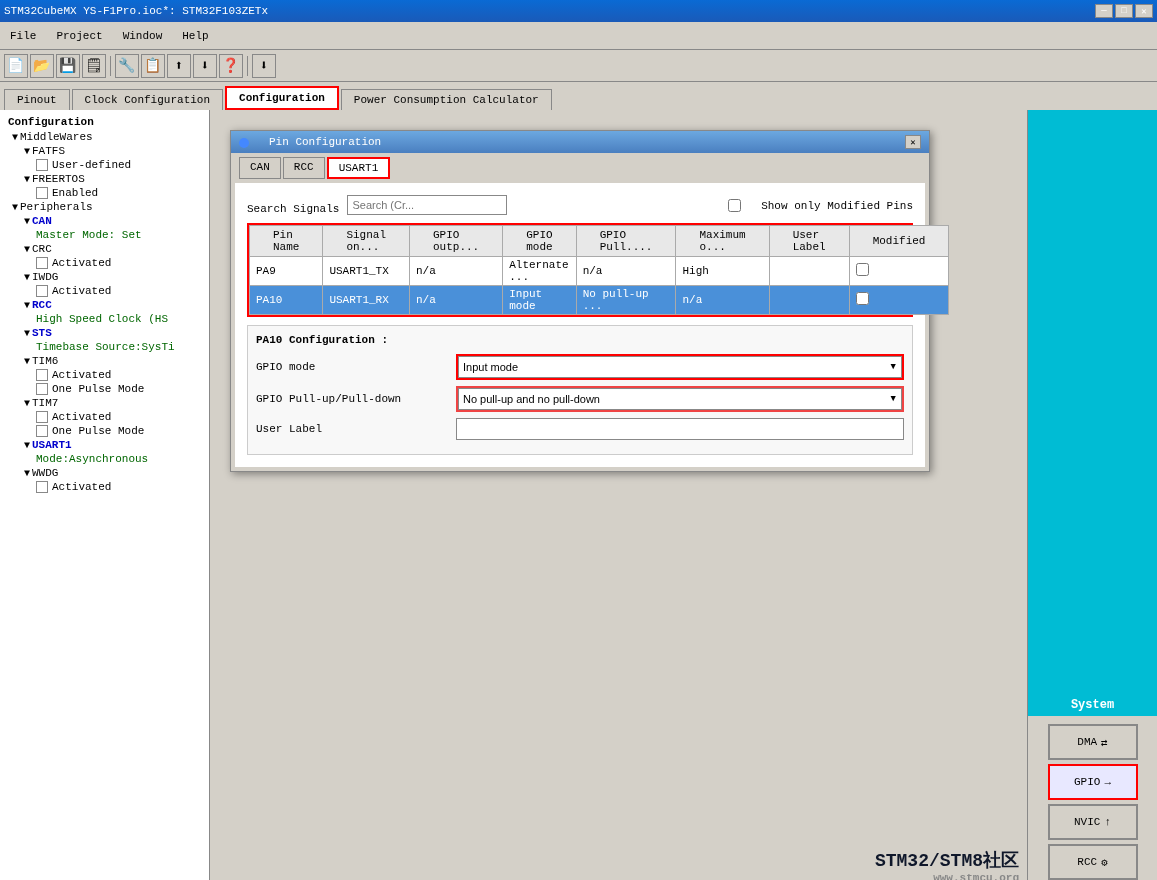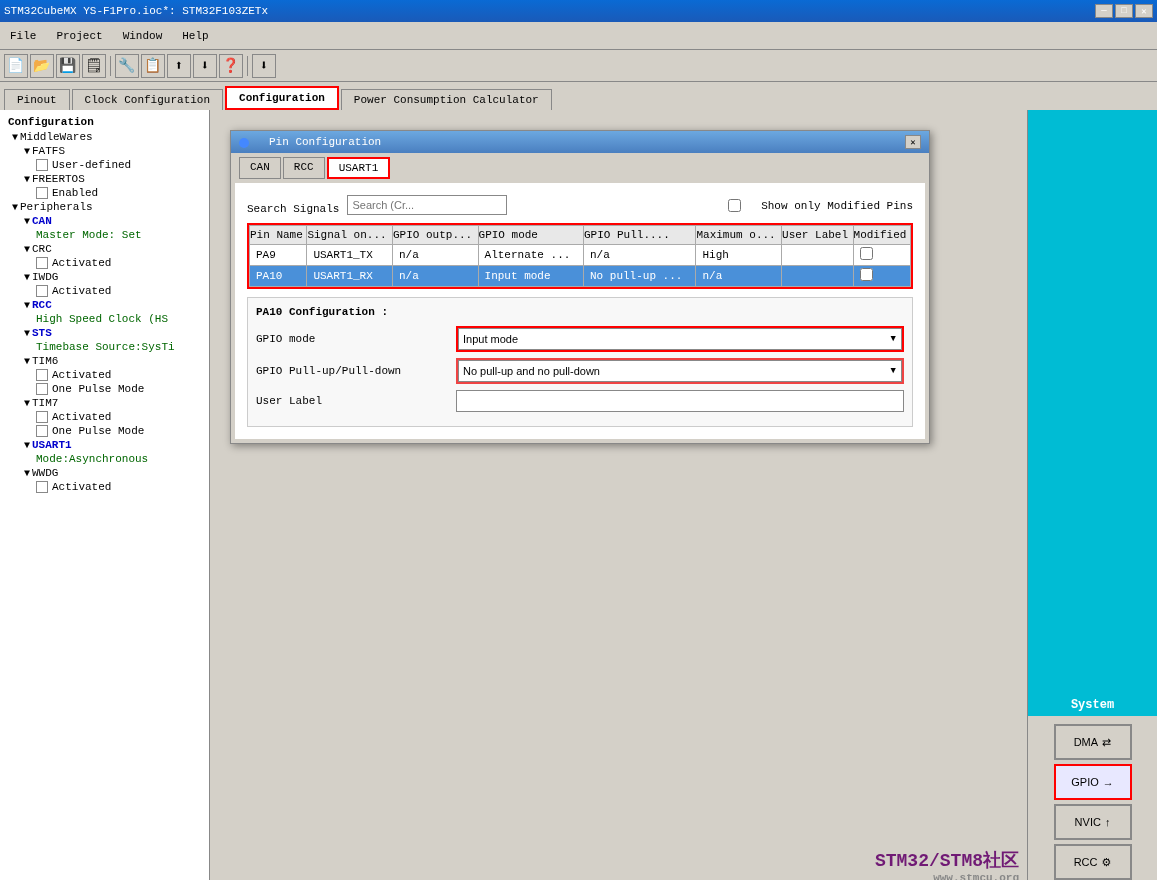"Pin Name" .pin-table th { padding: 3px 0 -> 3px 23px }
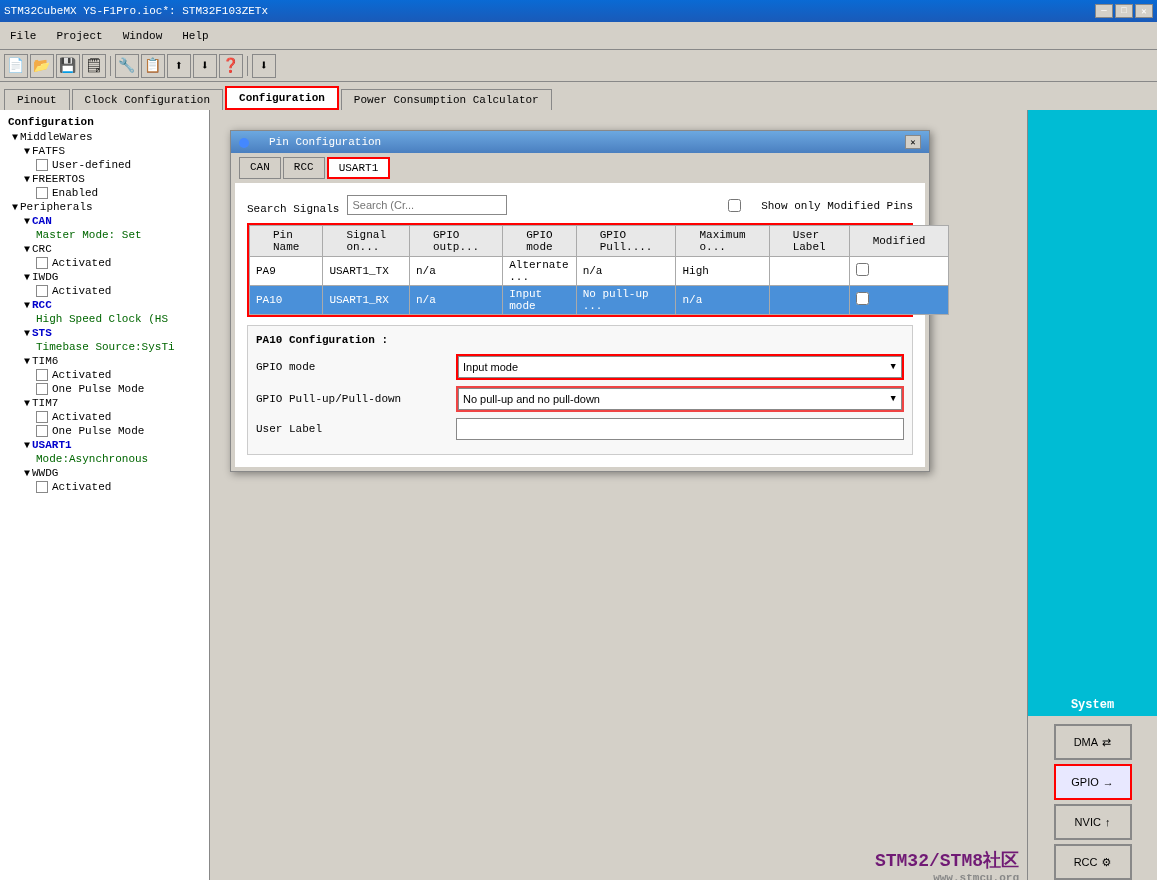"DMA" .sys-btn { font-family: none -> Liberation Mono, monospace; width: 78px -> 90px }
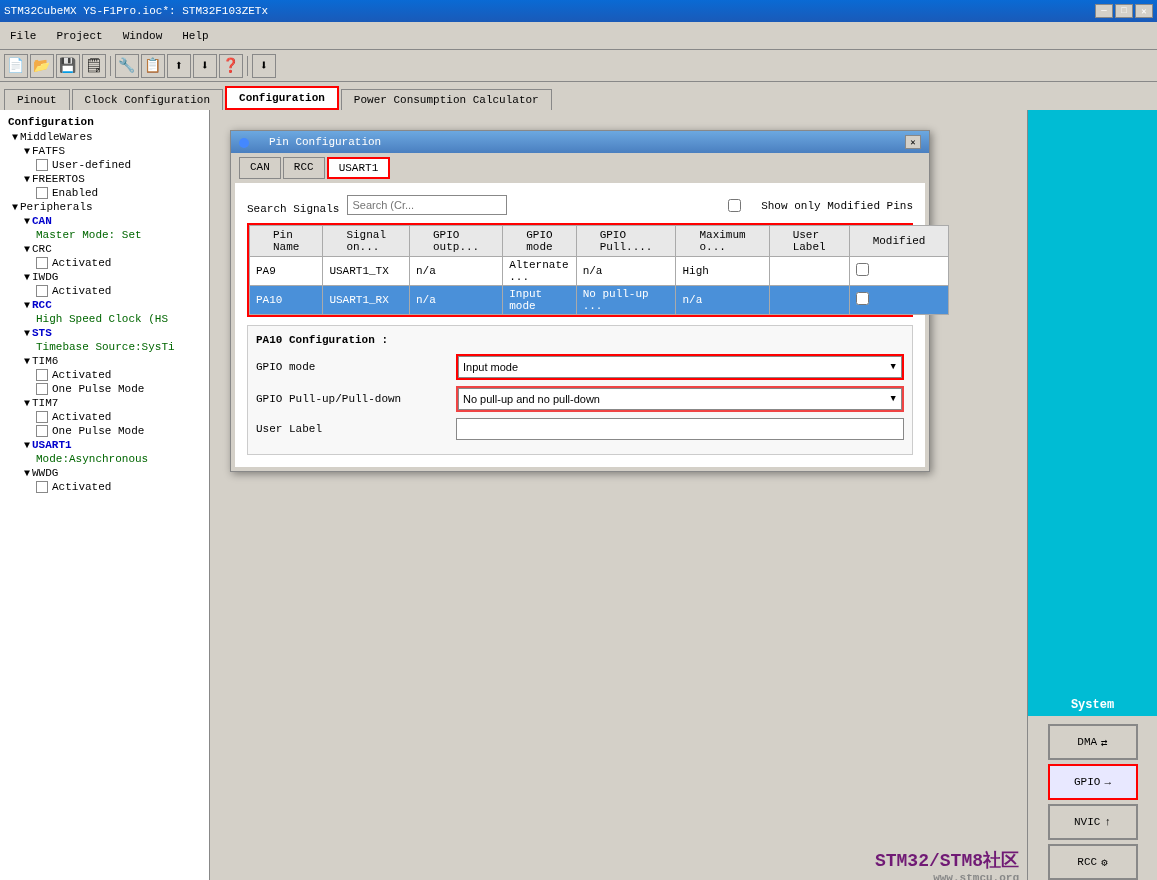"STM32/STM8社区" div { color: #701a75 -> #0f172a }
